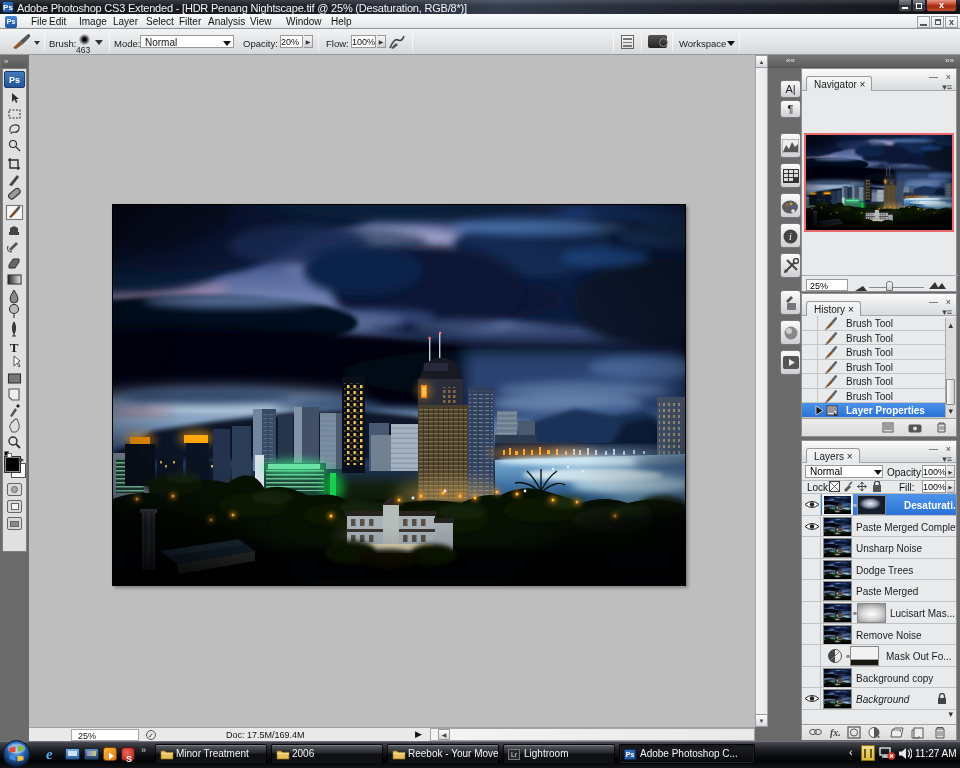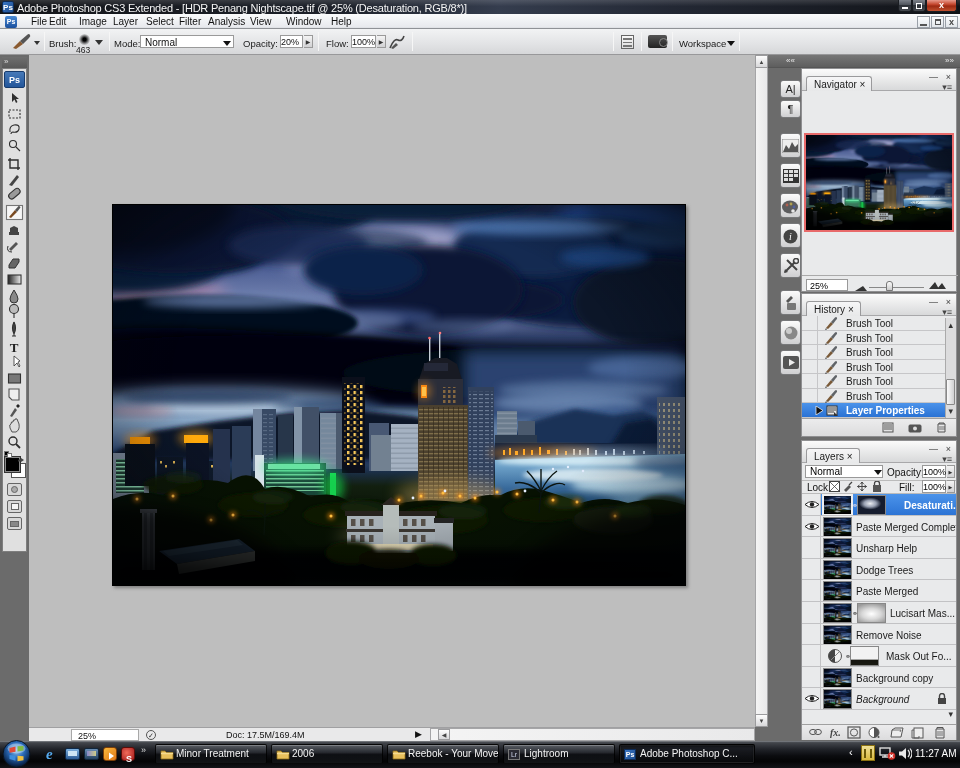"Unsharp Help" div.ltext { text: Help -> Noise }
